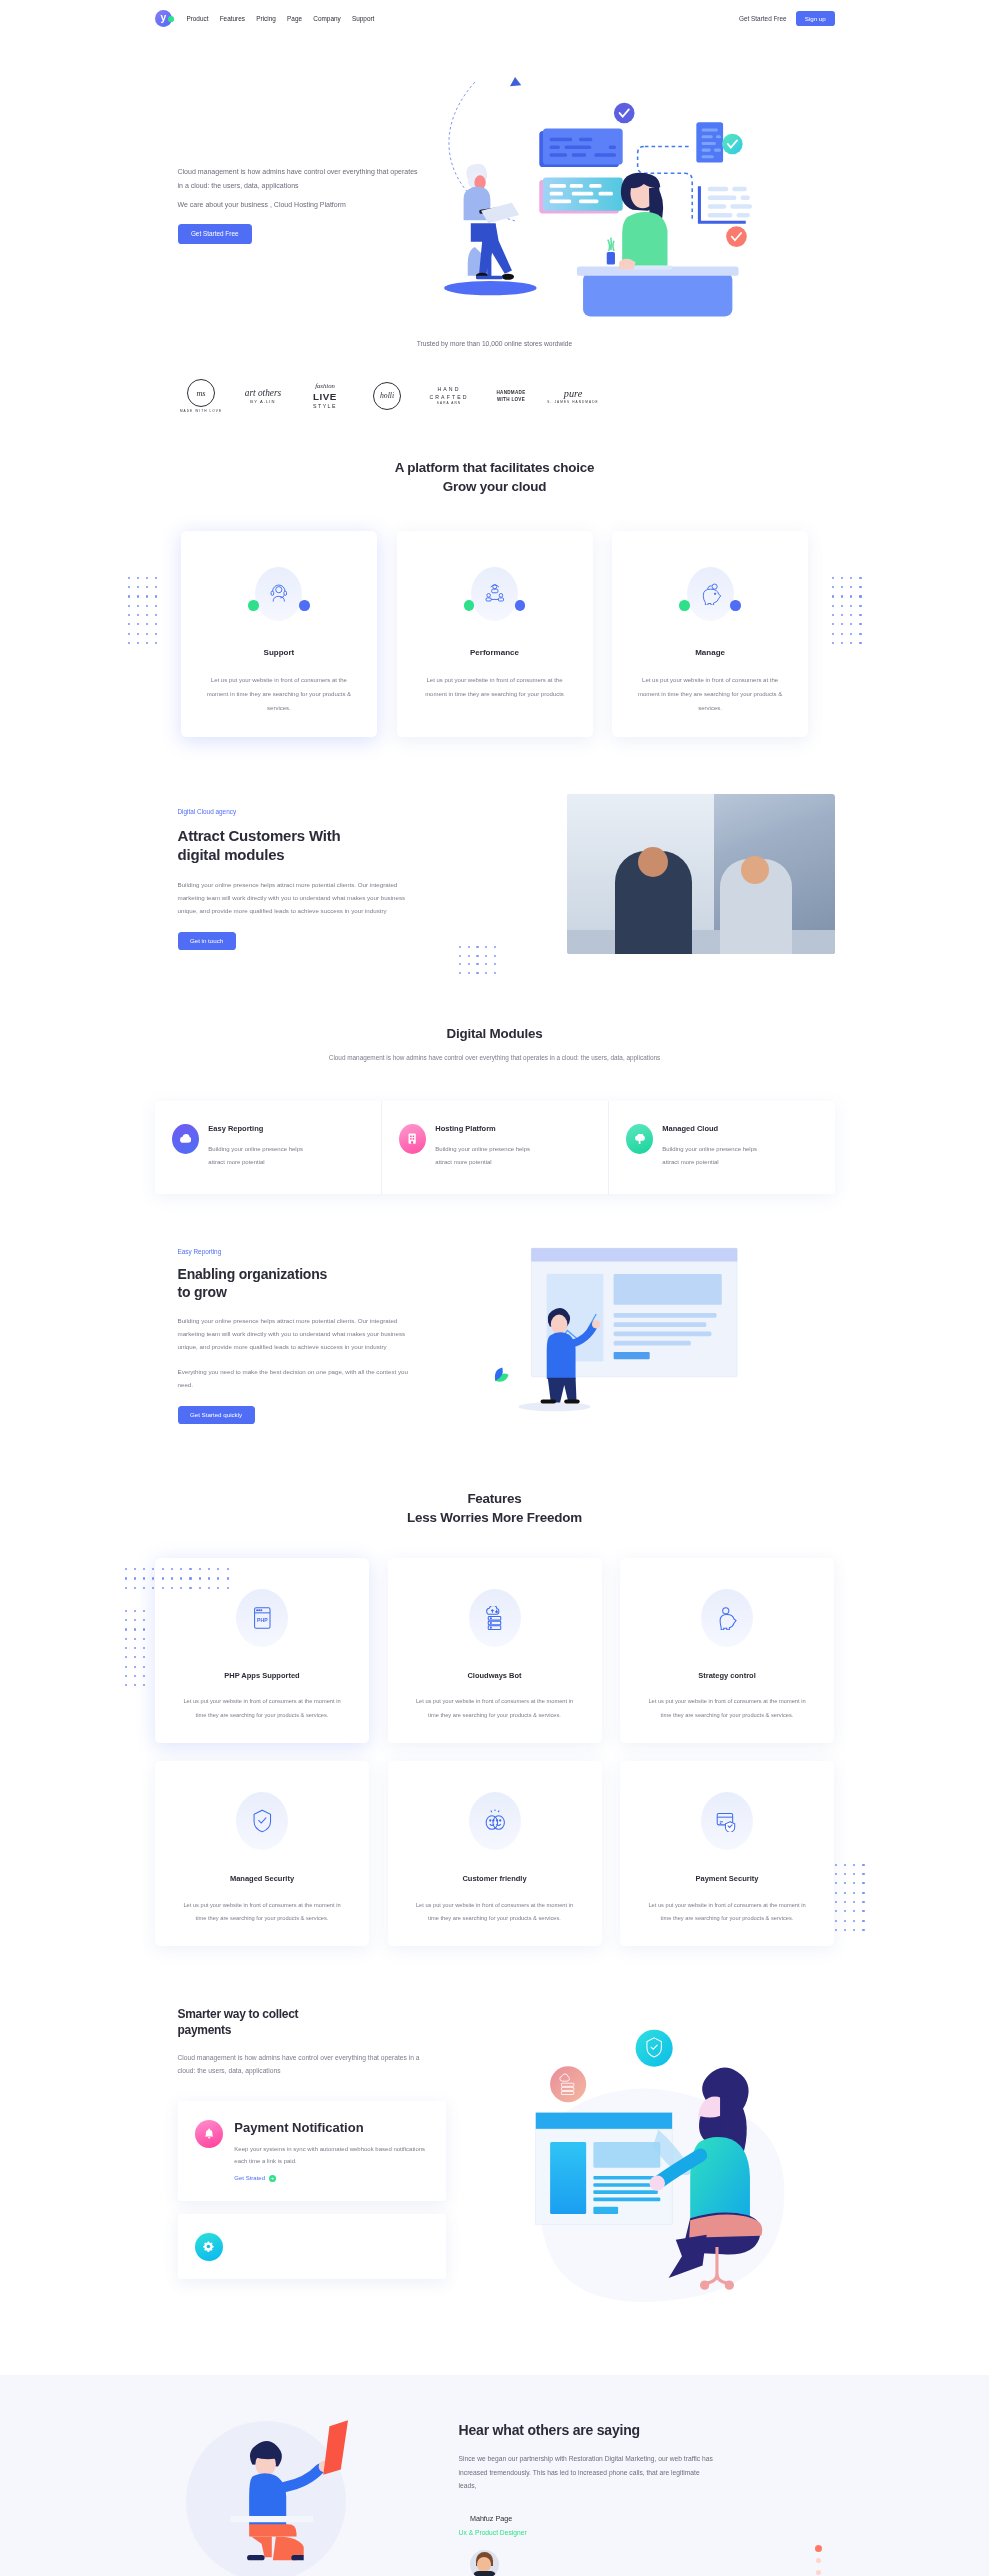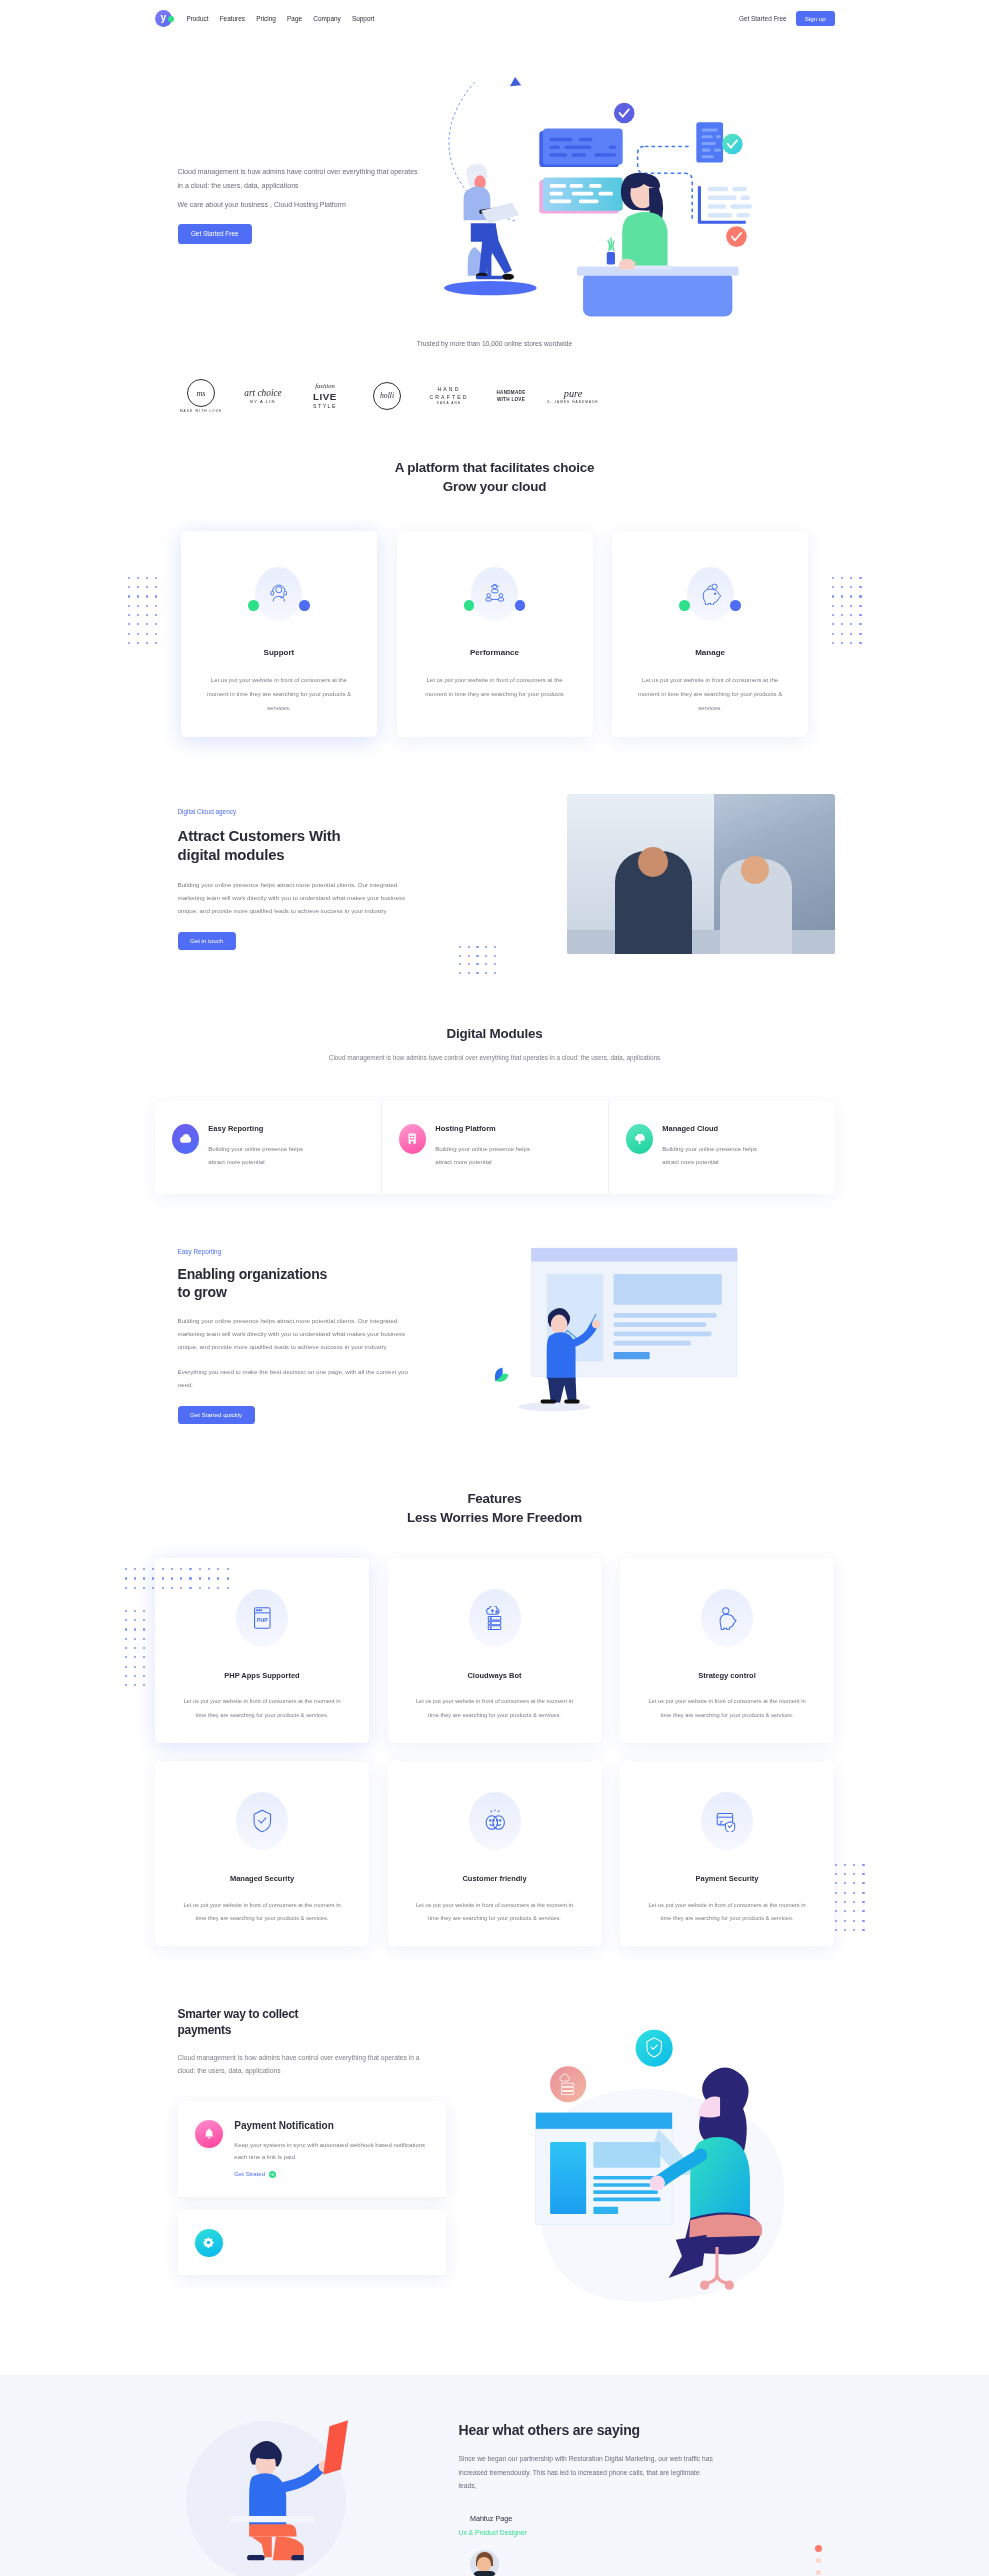"art choice" span.lg-script { text: choice -> others }
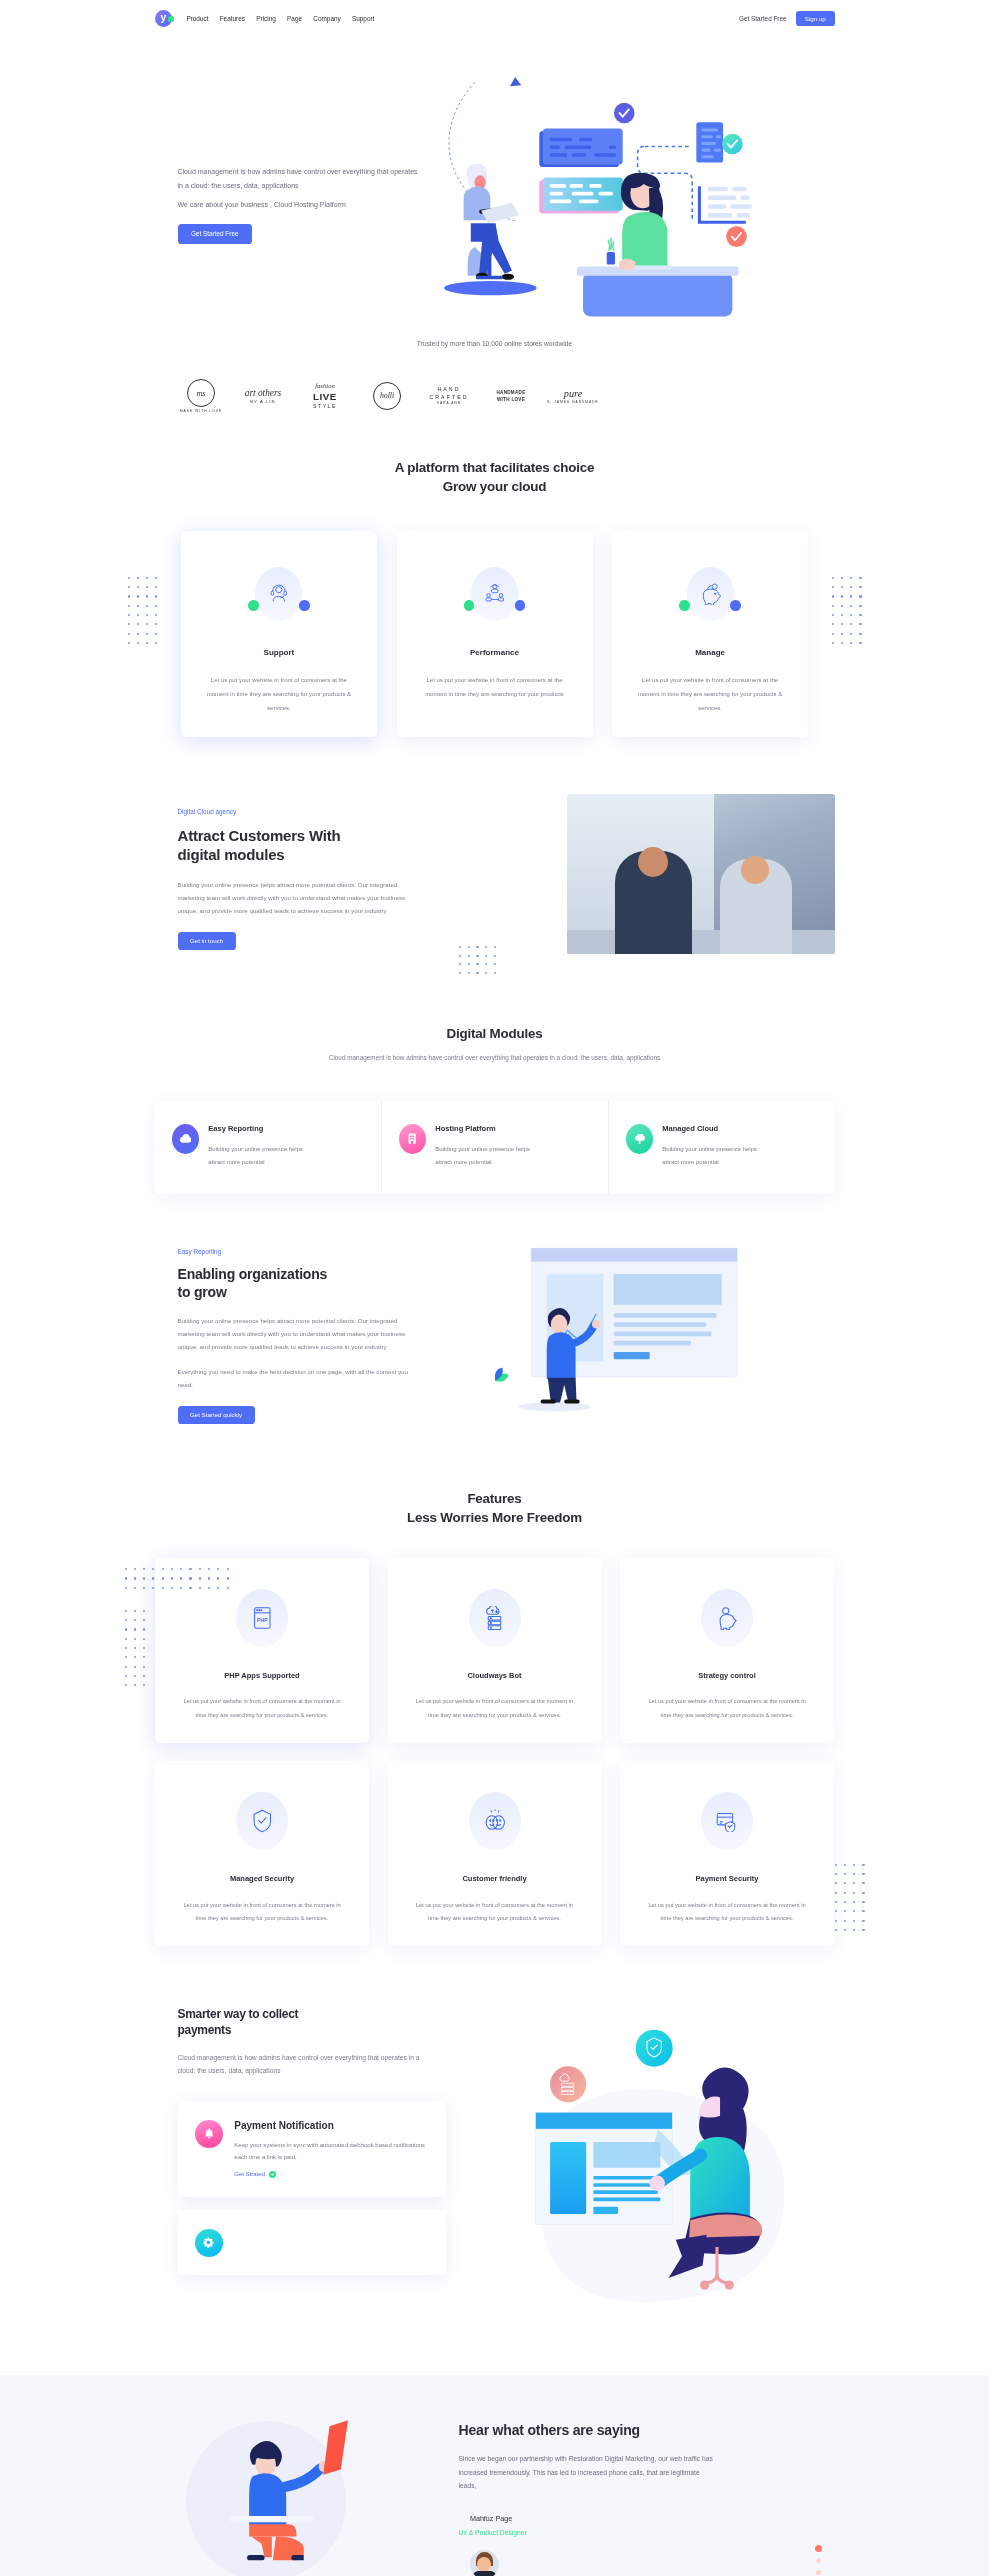"Payment Notification" .pbox h3 { font-size: 10px -> 13px }
